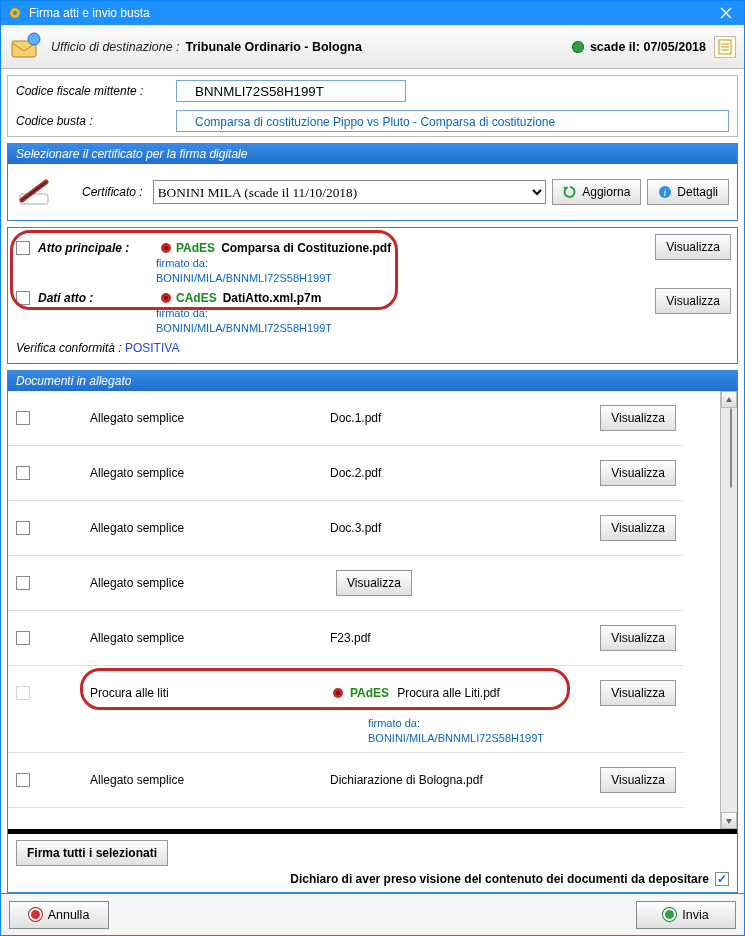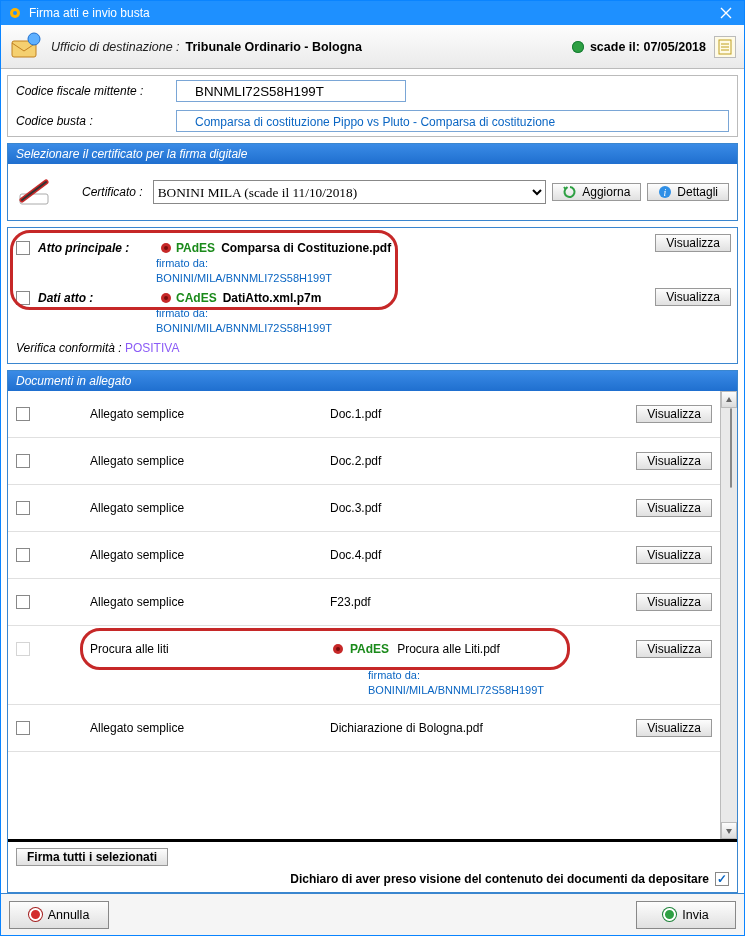"Aggiorna" .btn { height: 18px -> 26px }
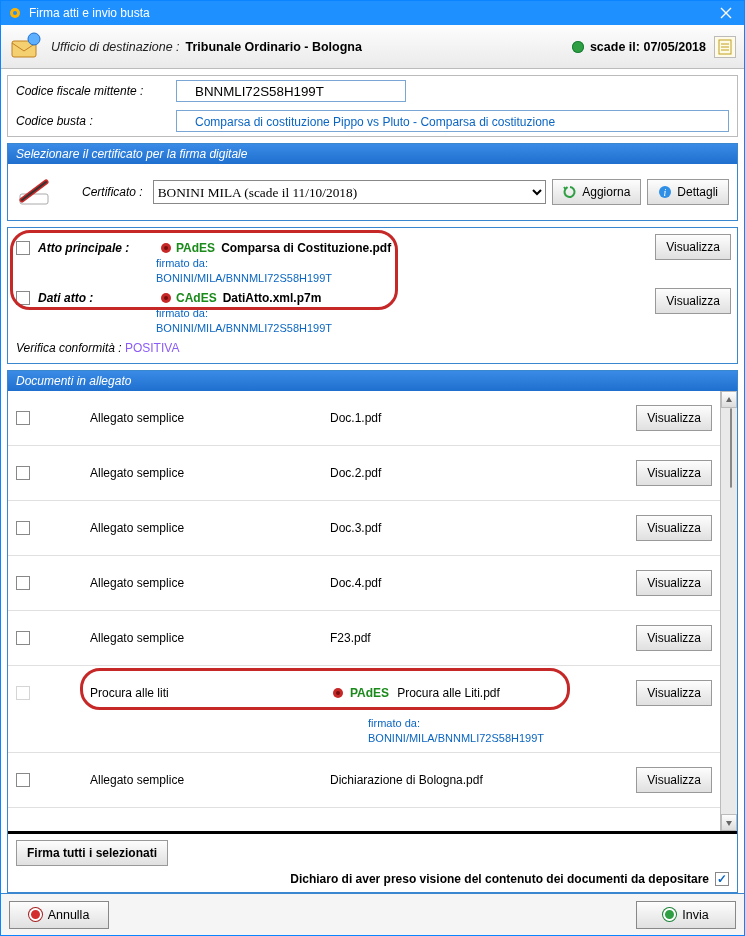"POSITIVA" .verifica .pos { color: #8b5cf6 -> #1d4ed8 }
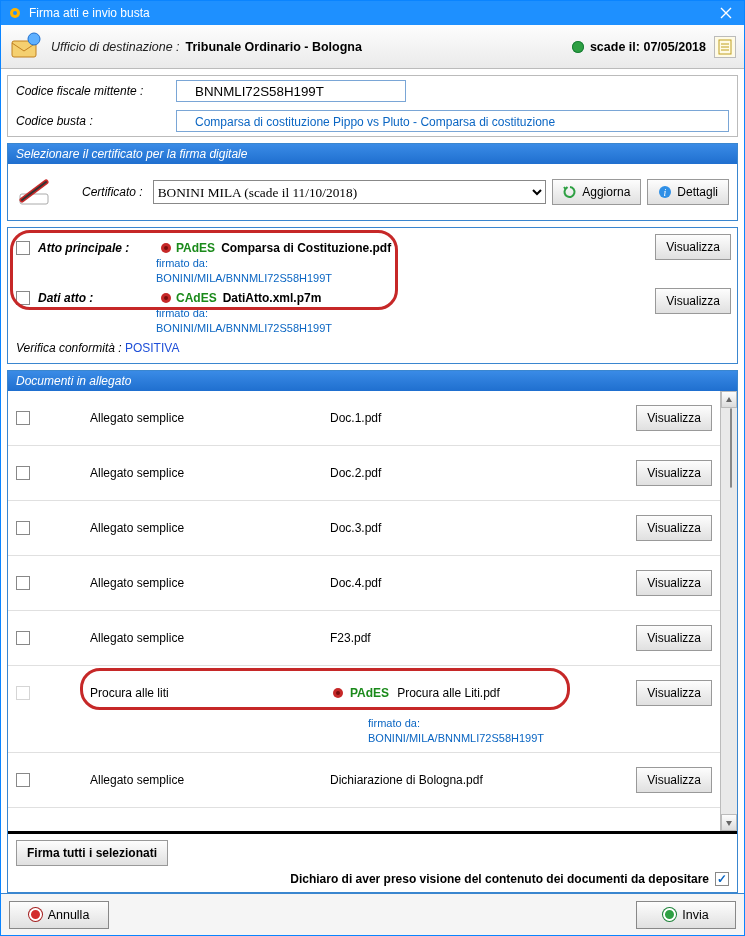"Allegato semplice" .allegati-scroll { border-bottom: 3px solid #000000 -> 5px solid #000000; gap: none -> 36px }
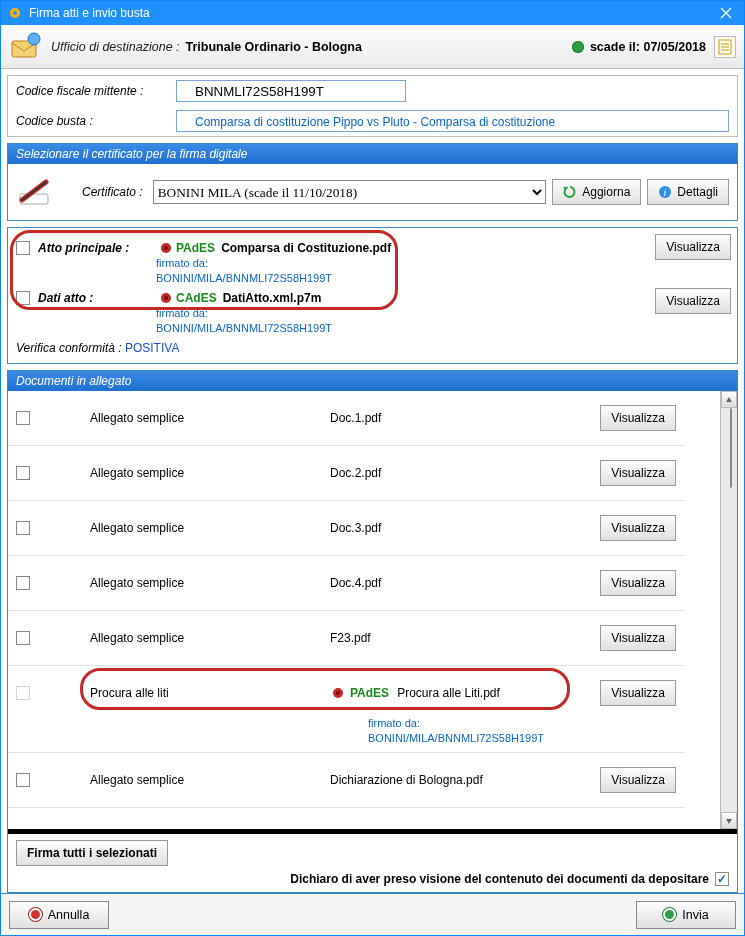"Doc.4.pdf" span.file { html: <span>Doc.4.pdf</span> -> none }
